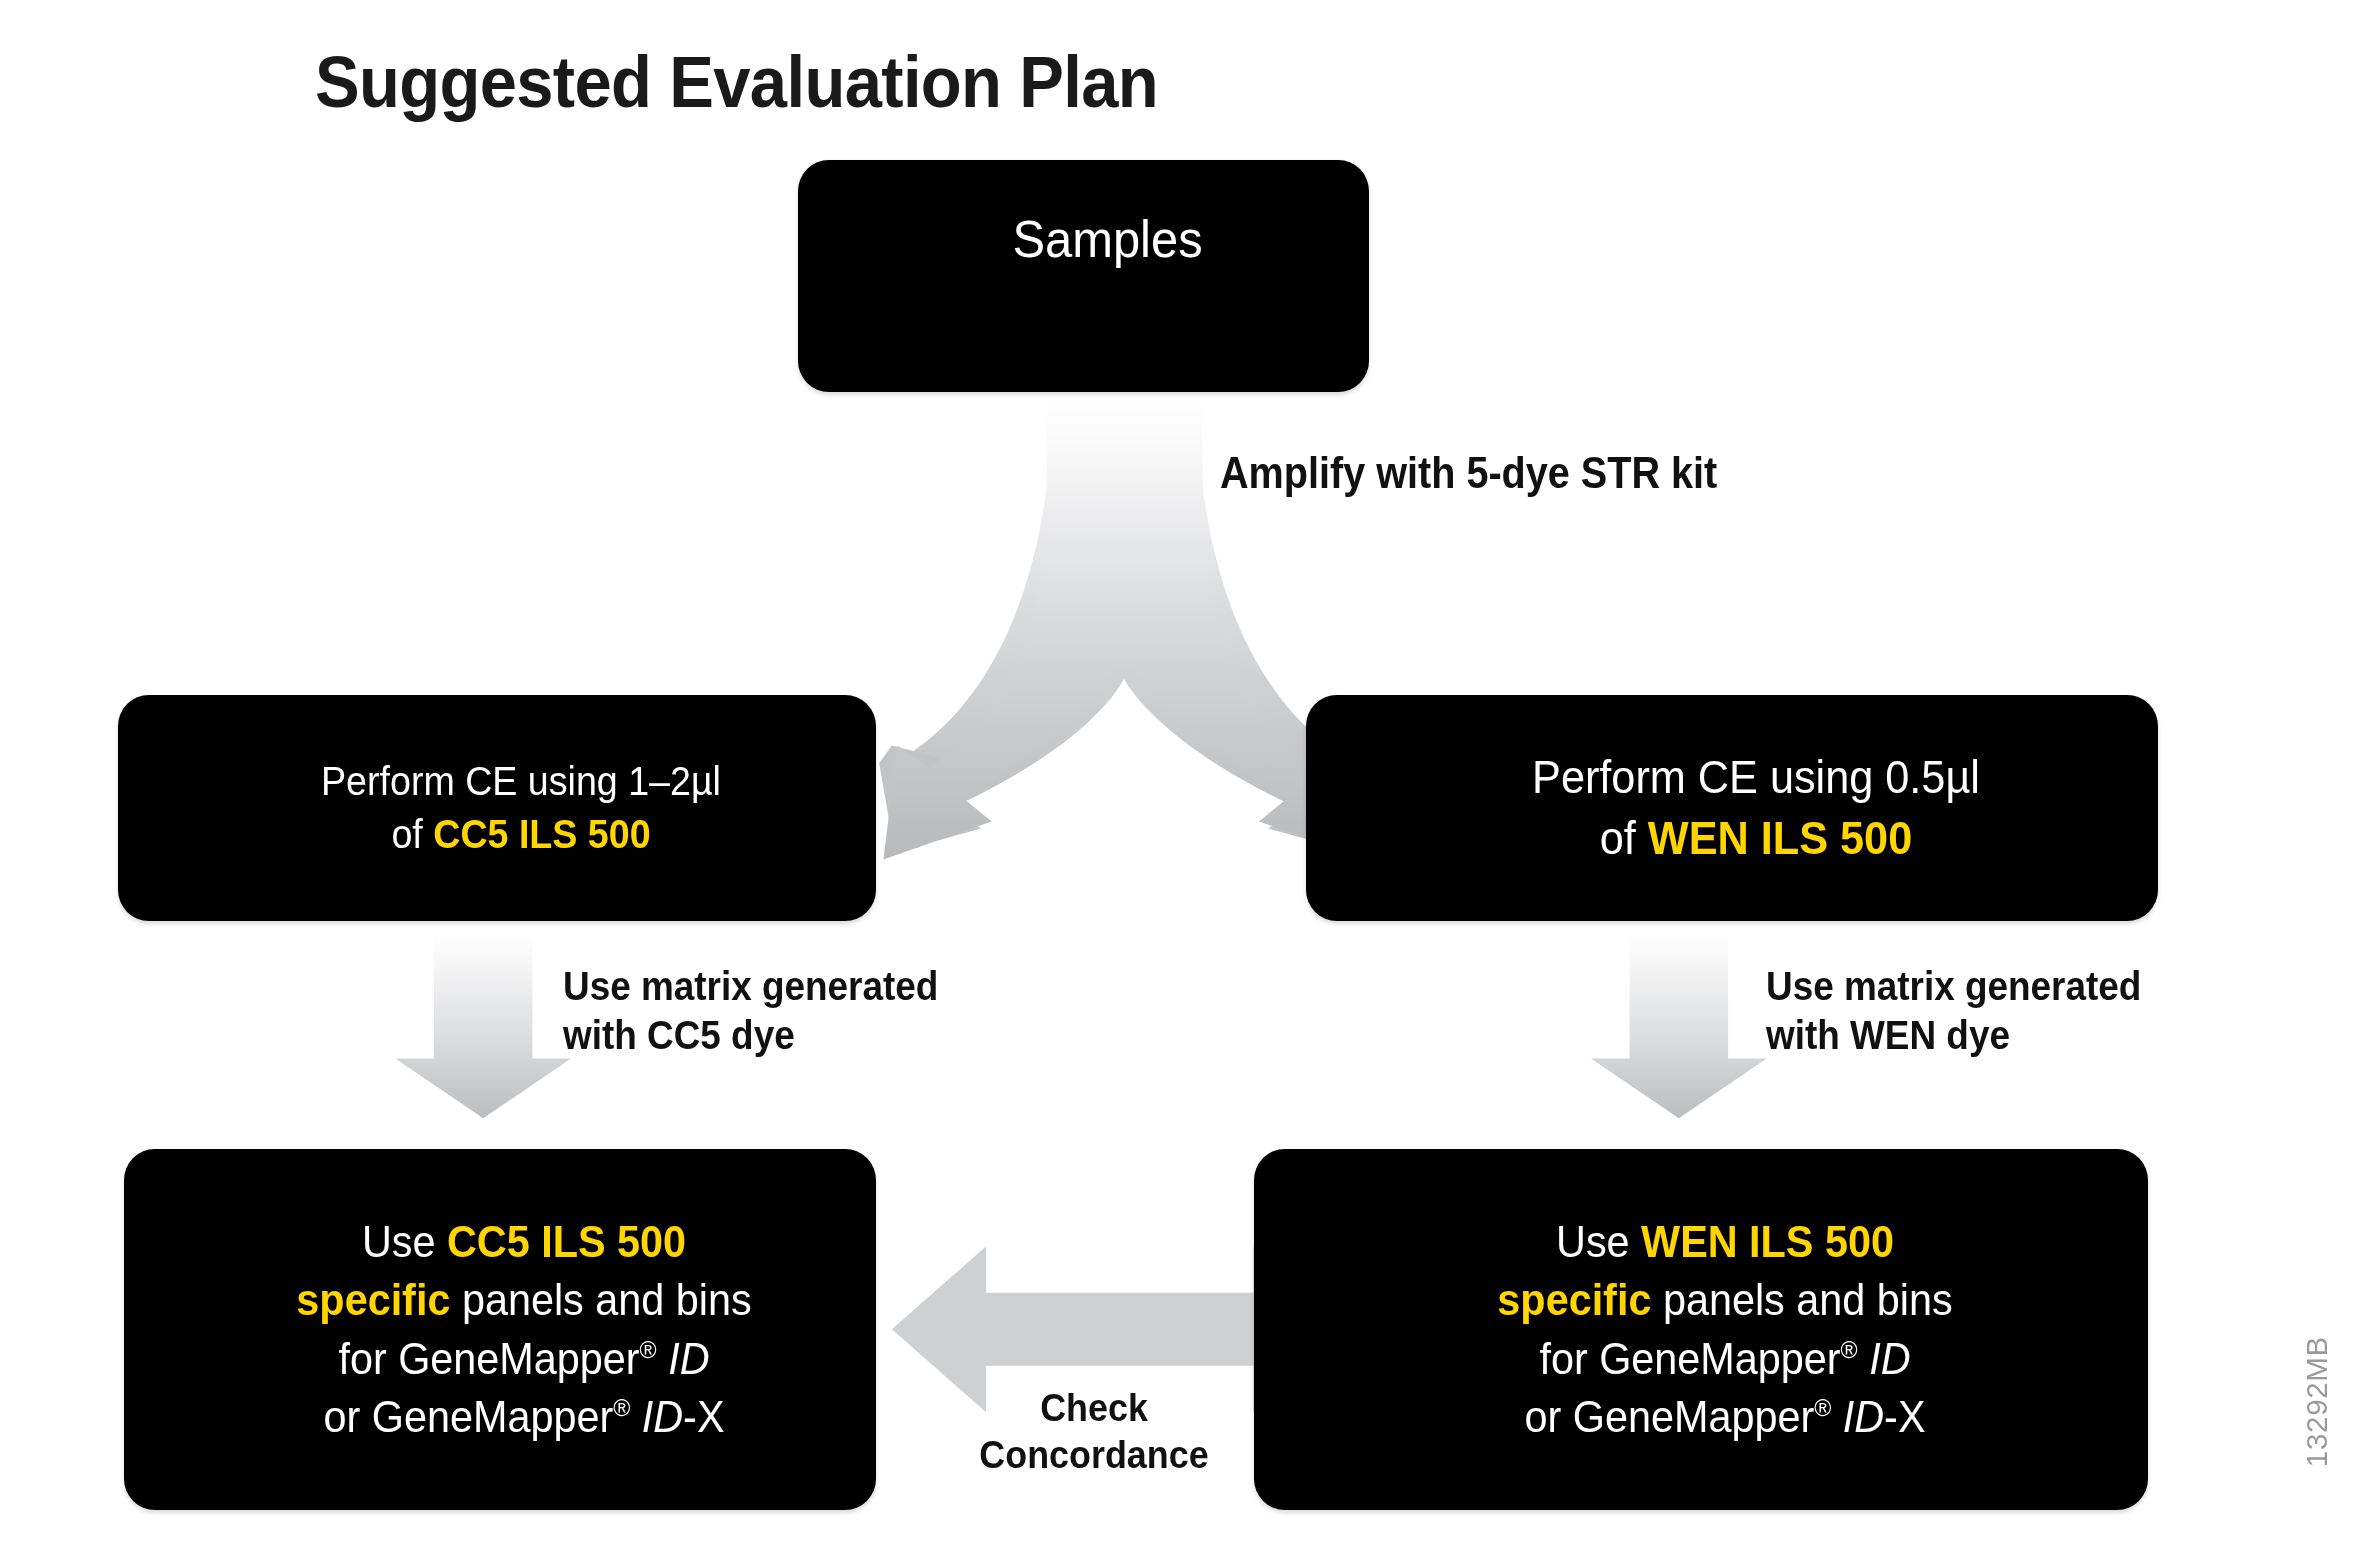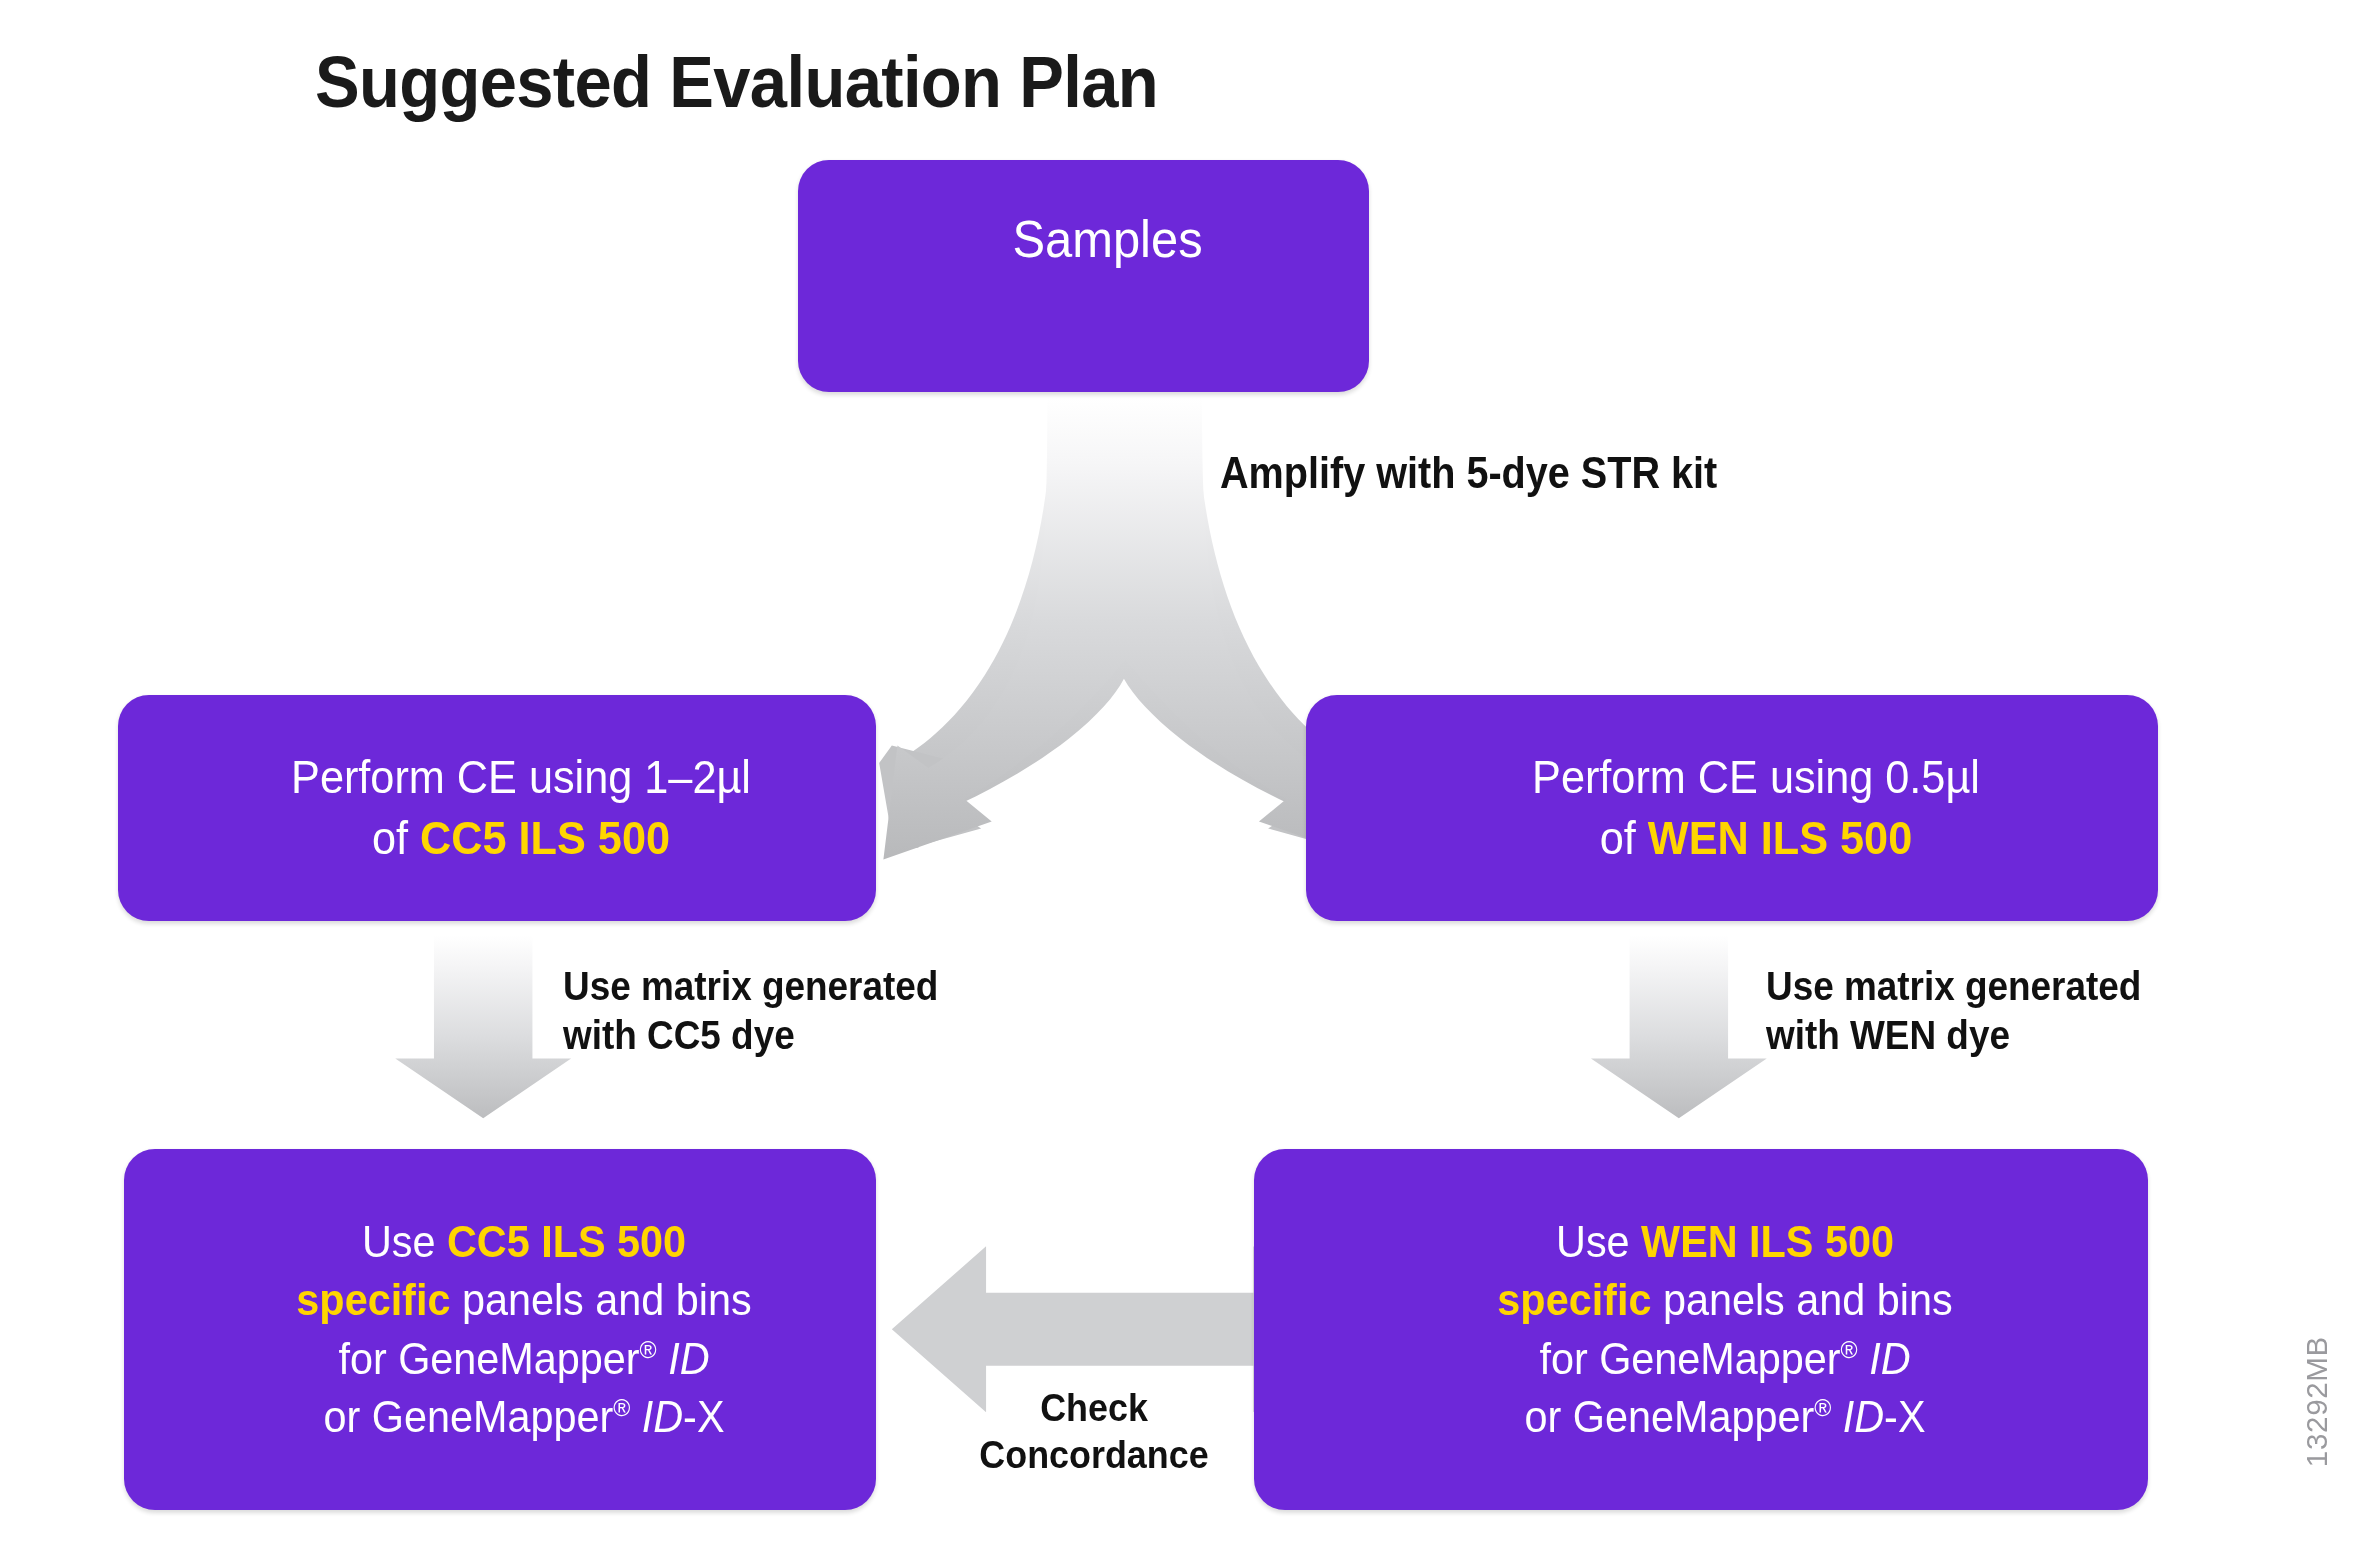"Samples" .node-box { background: #6d28d9 -> #000000 }
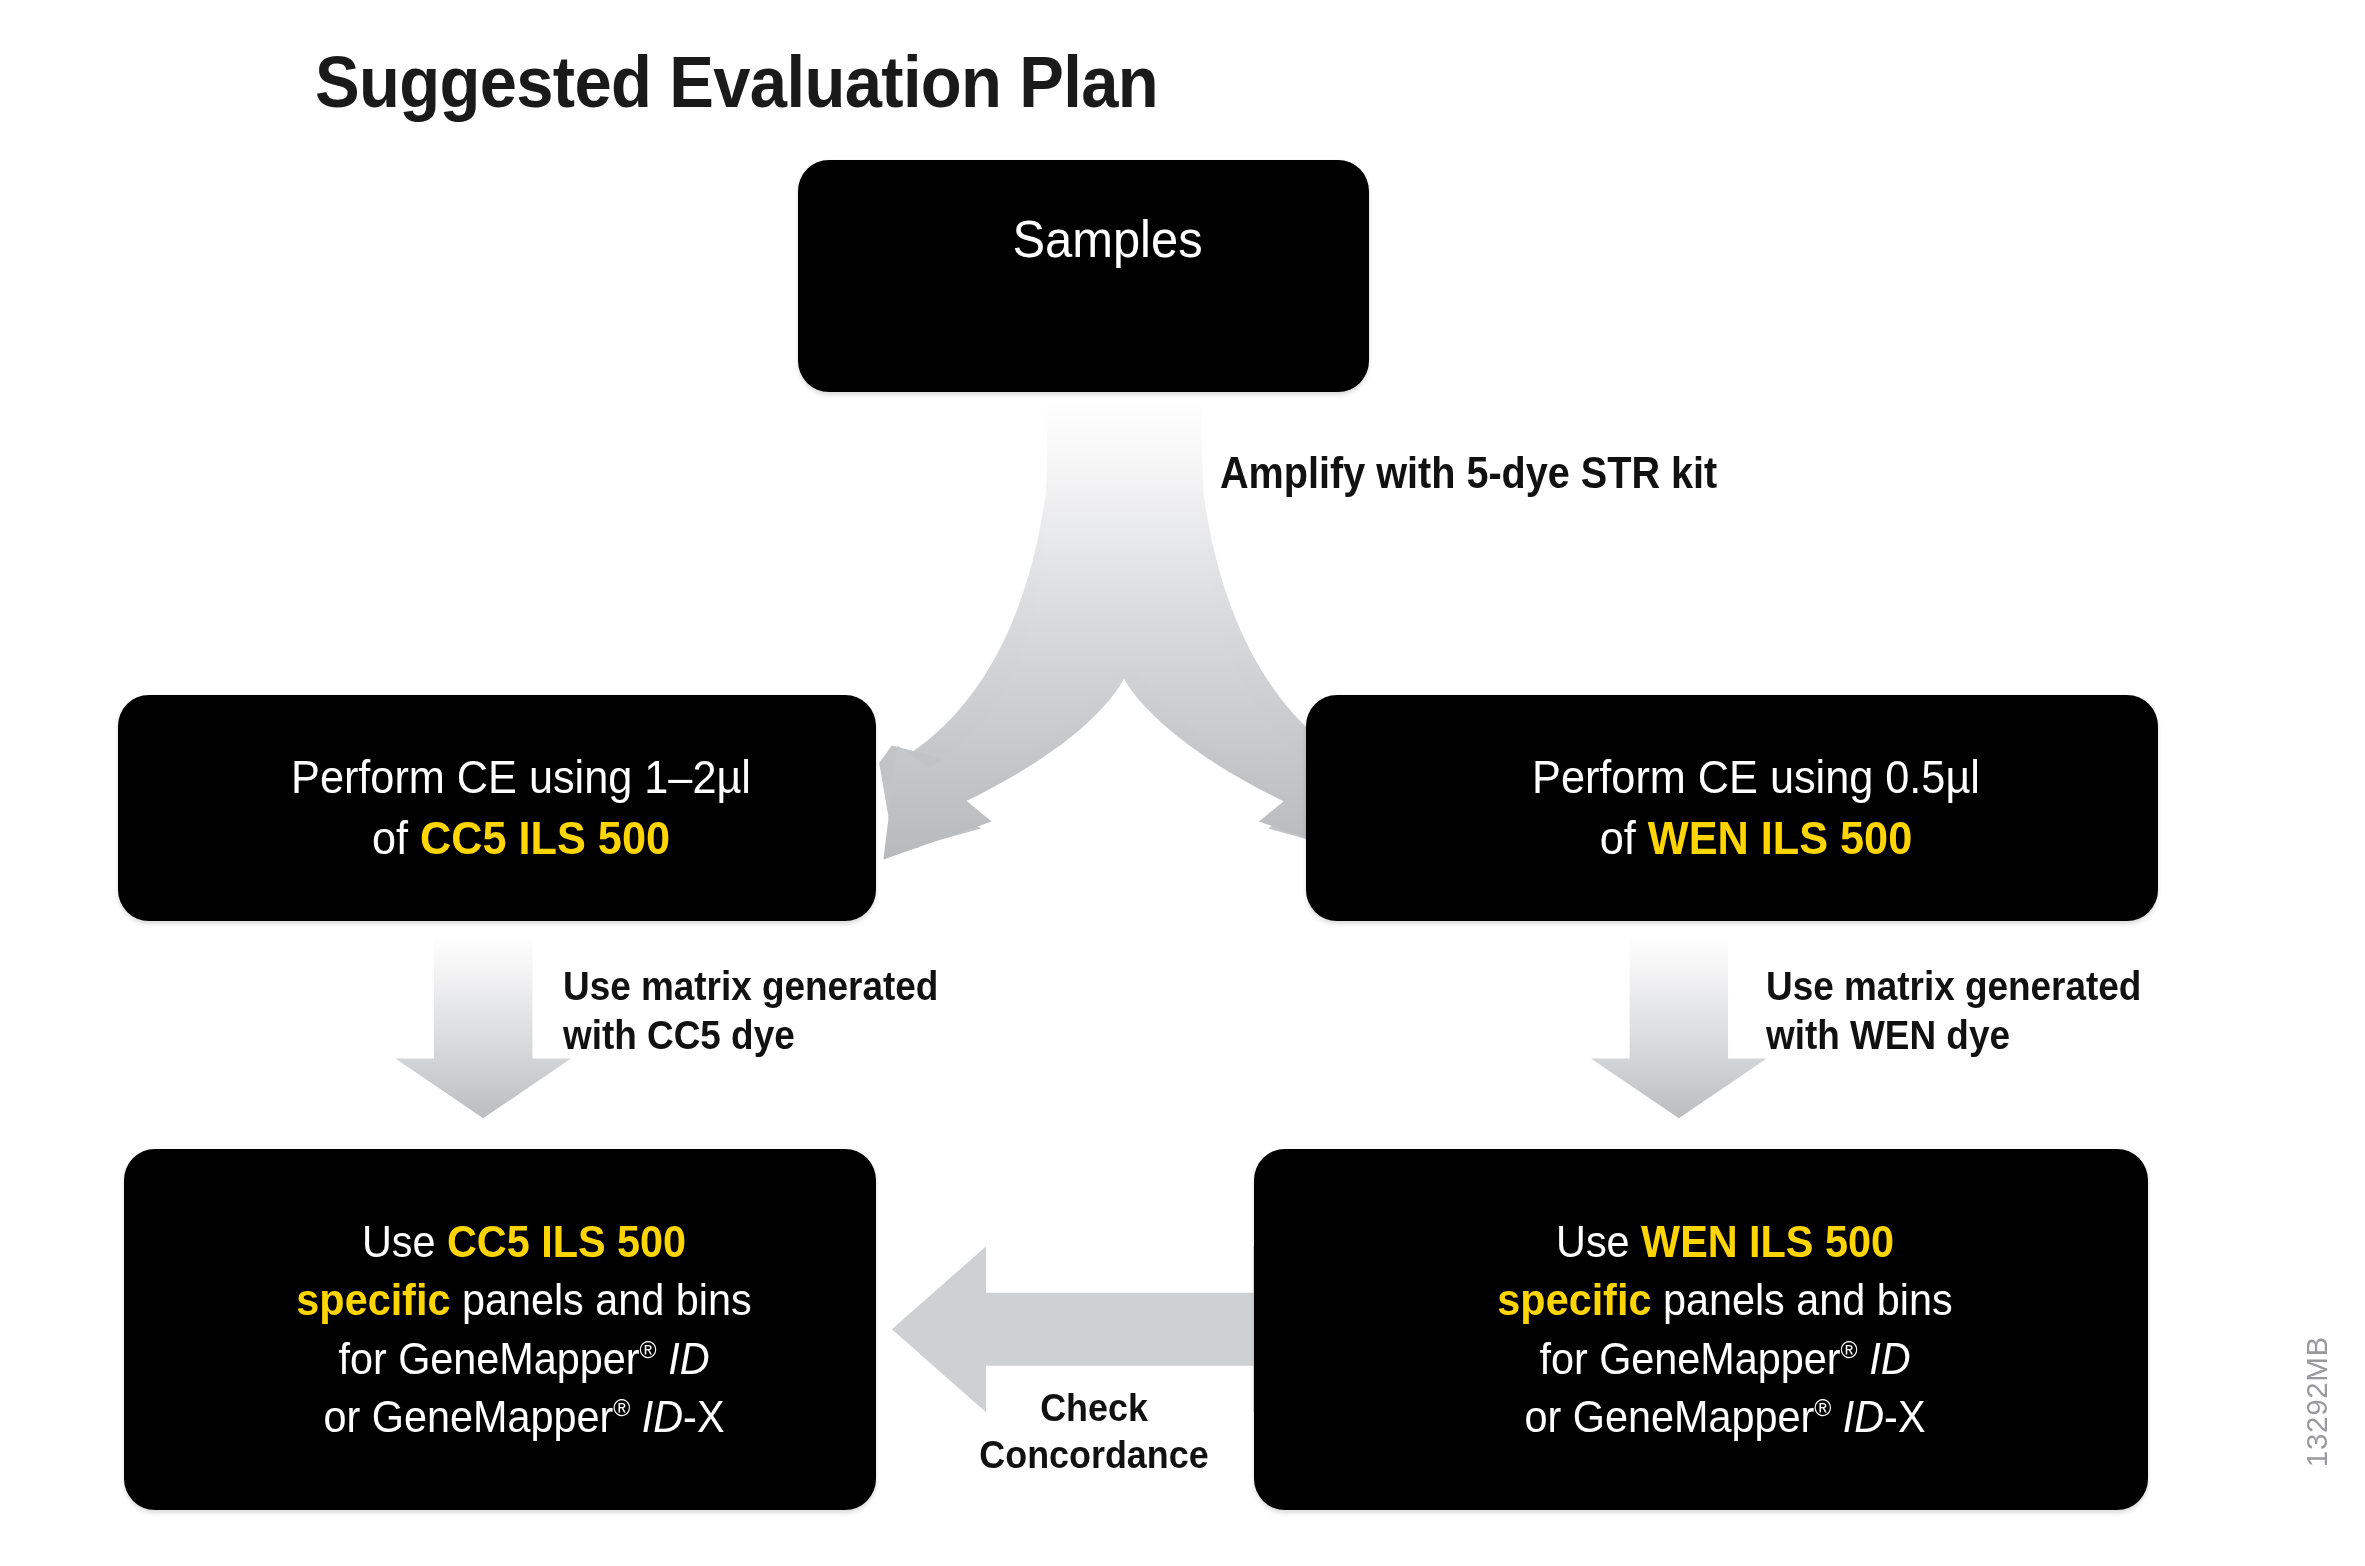"Perform CE using 1–2µl" #box-ce-left { font-size: 46px -> 40px }
